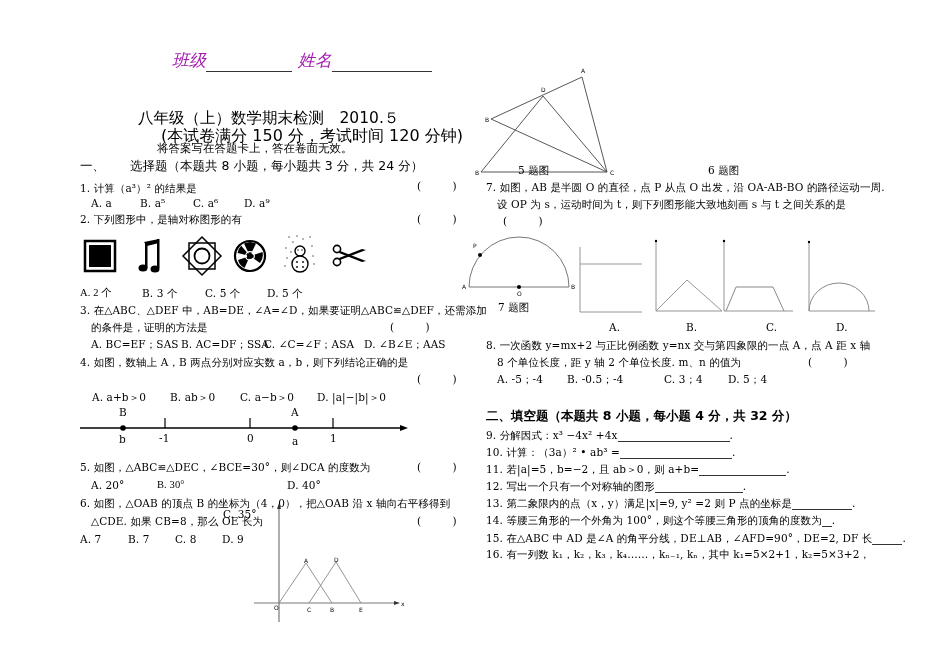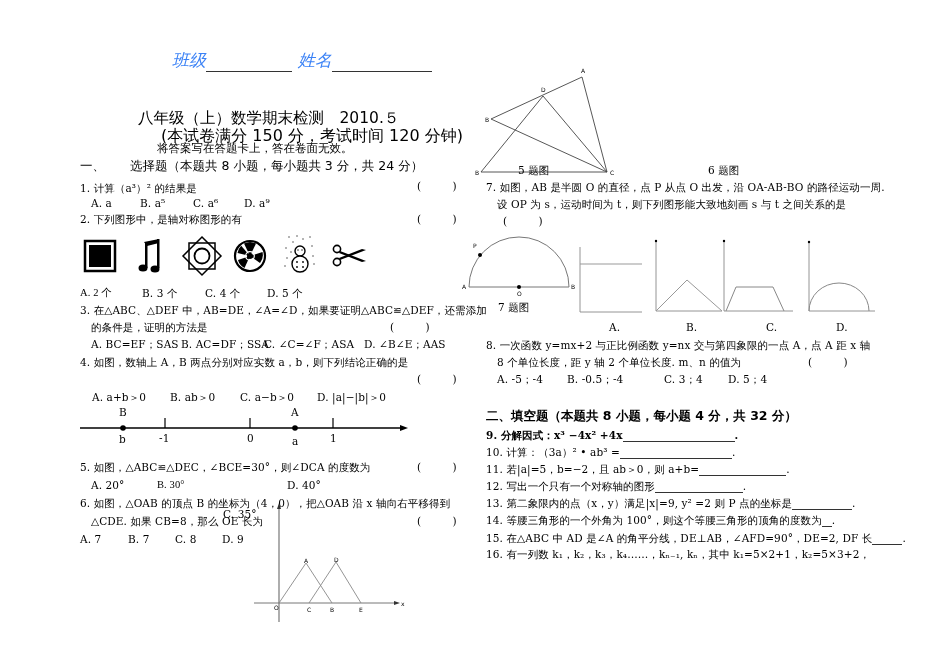"班级" .name-line { color: #3b82f6 -> #a21caf }
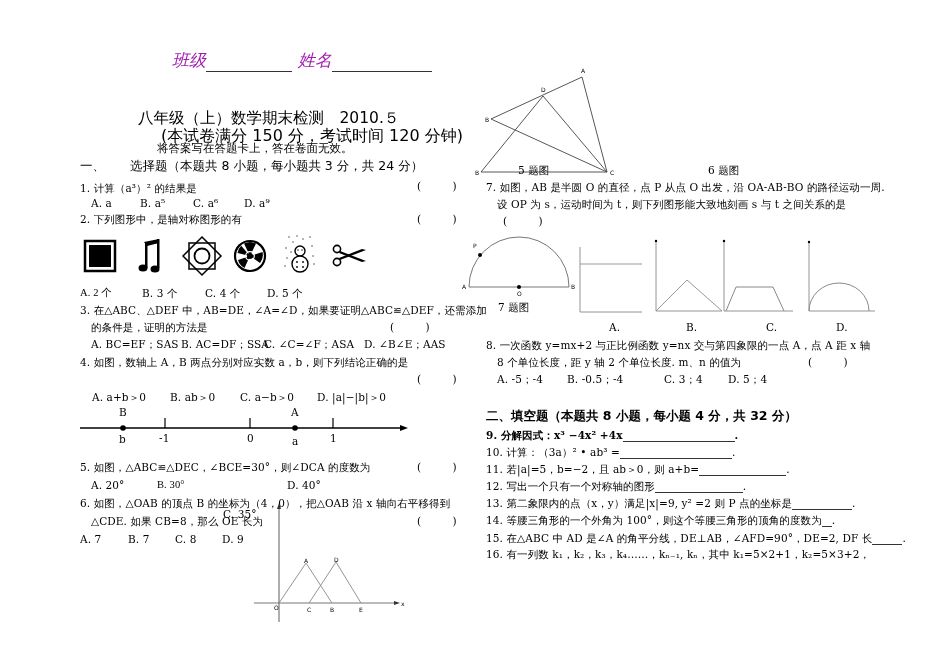"C. 4 个" div.abs { text: 4 -> 5 }
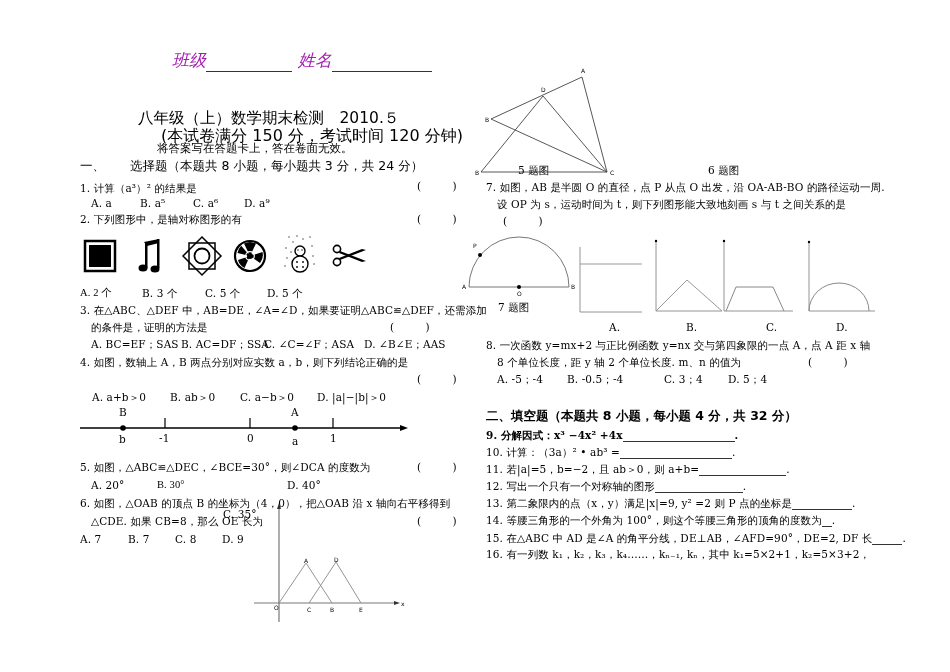"9. 分解因式：x³ −4x² +4x ." div.abs { font-weight: bold -> none }
